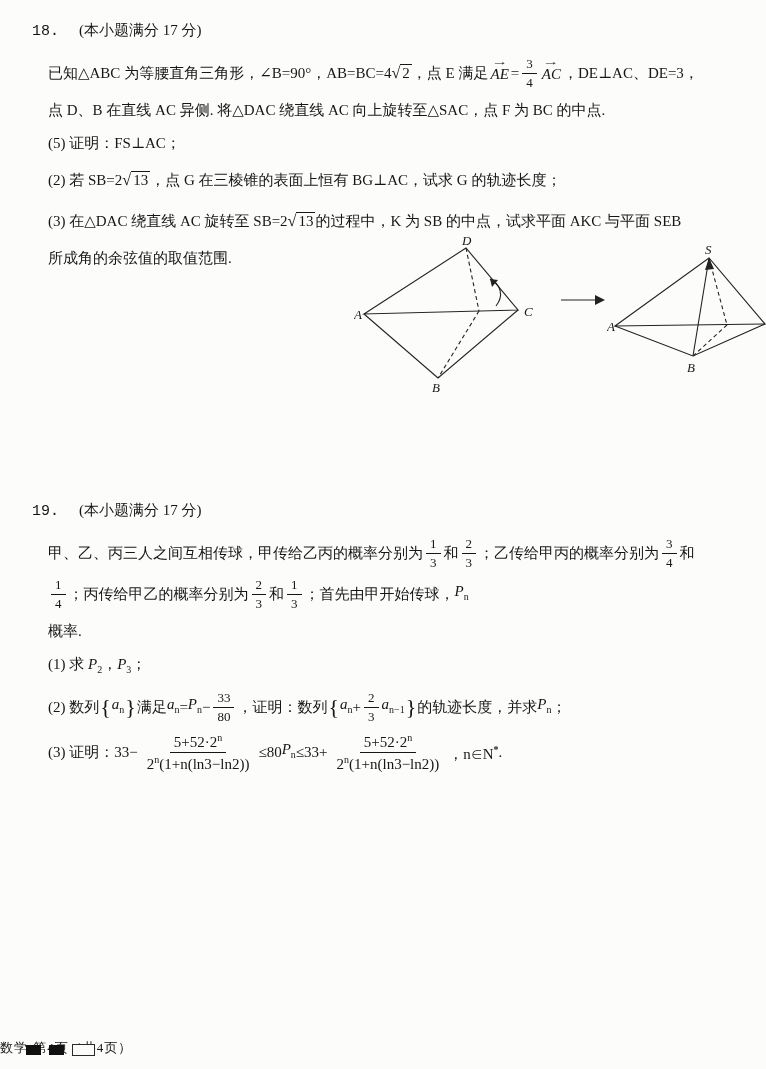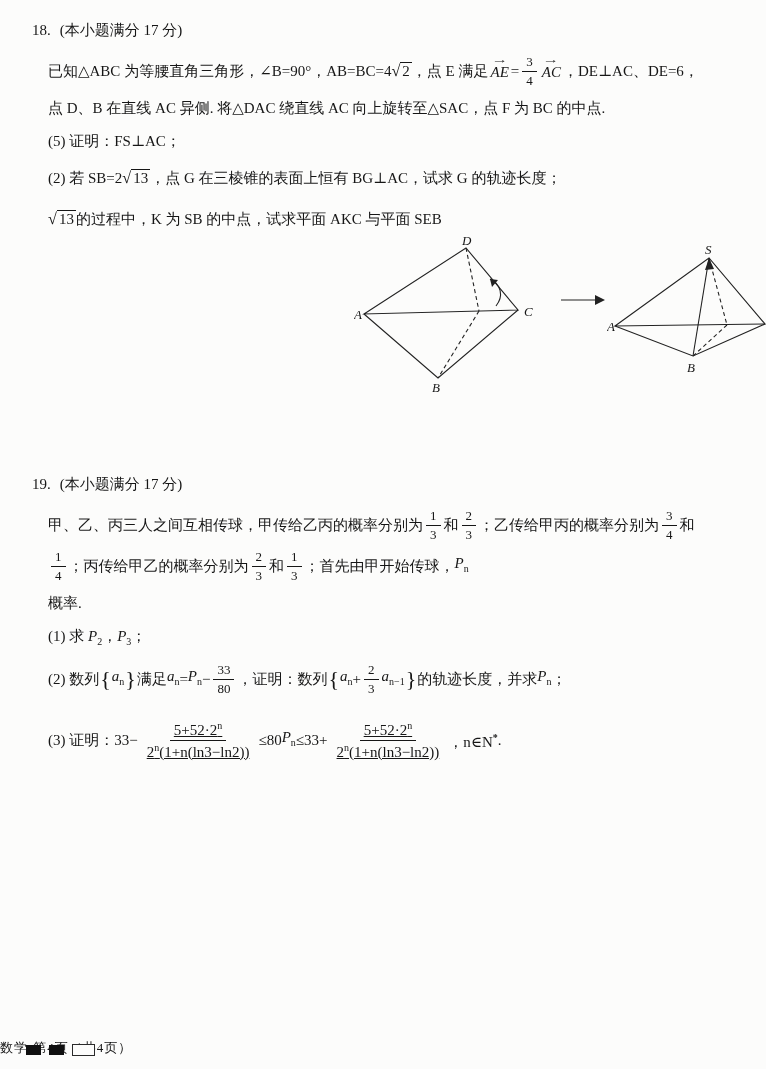"18." .pnum { font-family: none -> Liberation Mono, monospace; margin-right: 9px -> 20px }
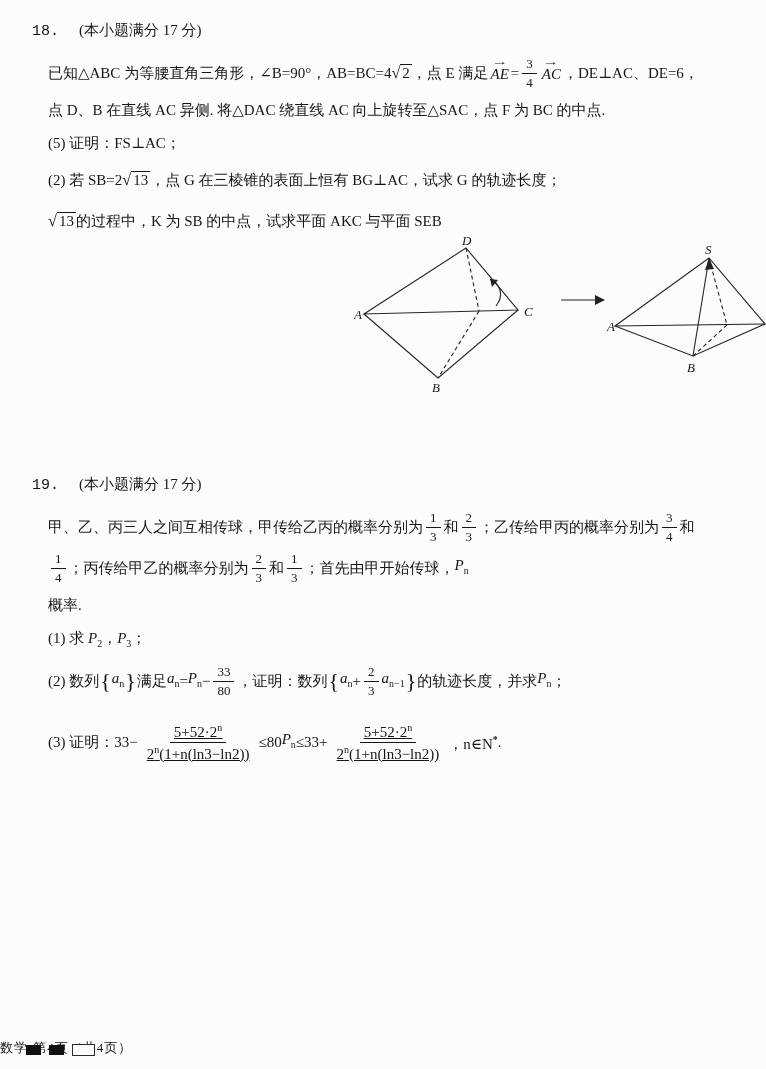"，DE⊥AC、DE=6，" span { text: 6 -> 3 }
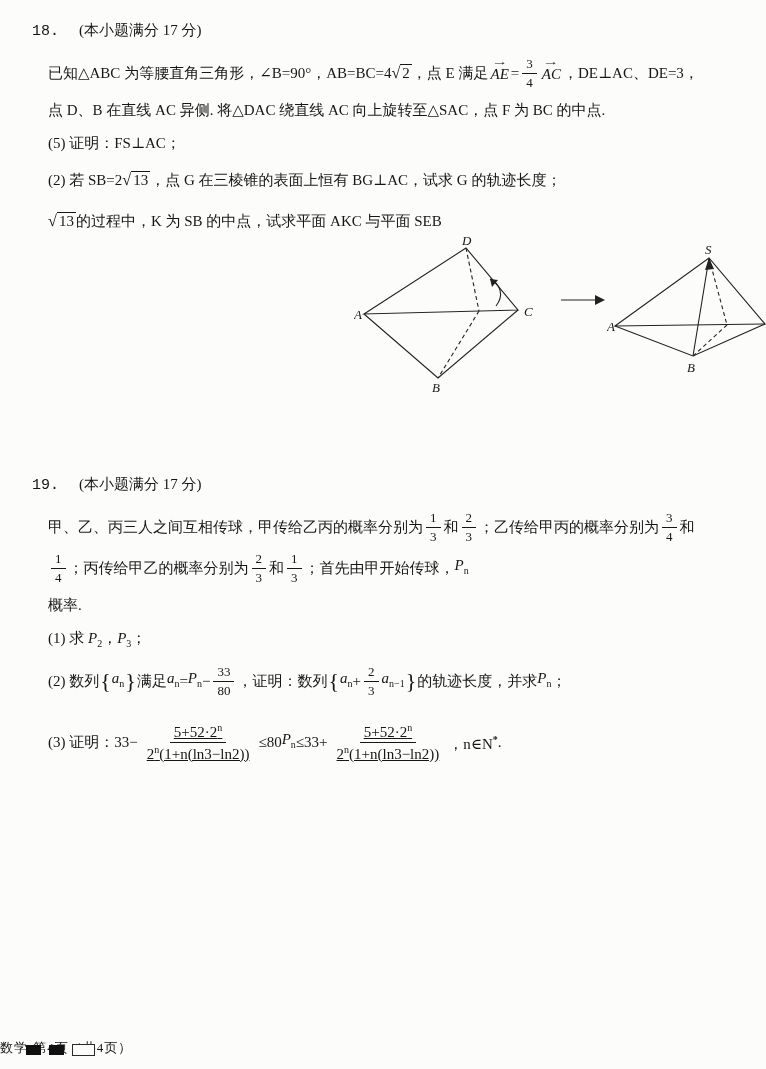"(3) 在△DAC 绕直线 AC 旋转至" span { html: none -> <span>(3) 在△DAC 绕直线 AC 旋转至 SB=2</span> }
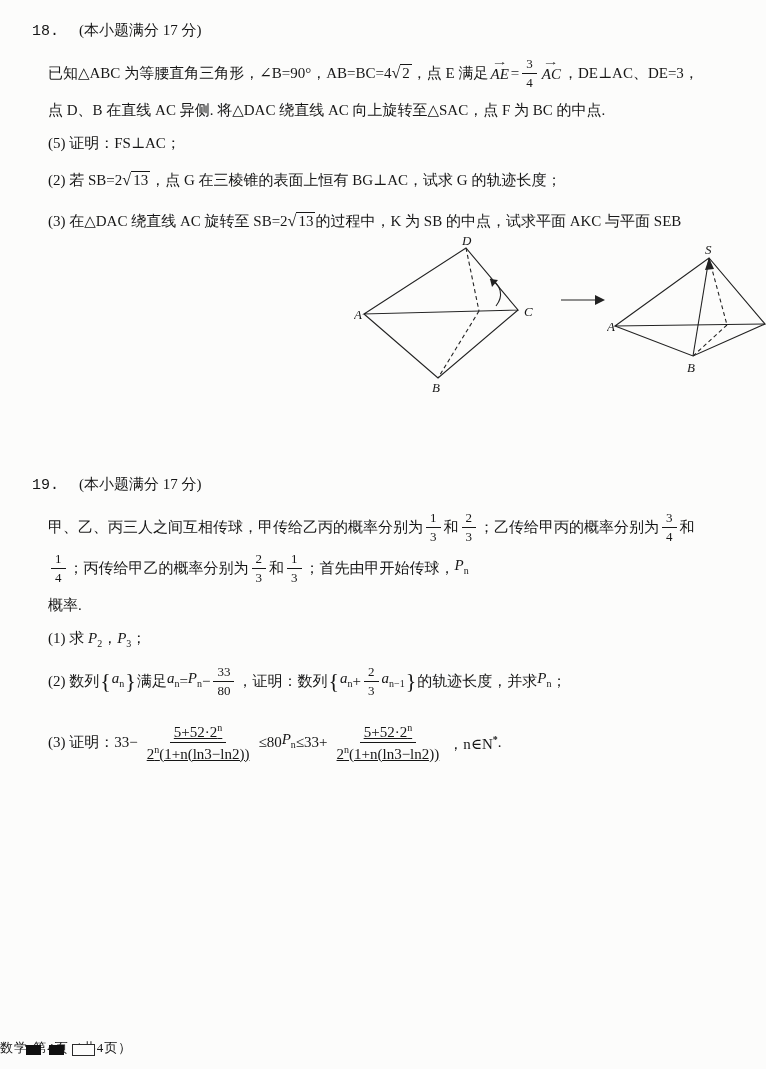"所成角的余弦值的取值范围." div.line { html: none -> <div>所成角的余弦值的取值范围.</div> }
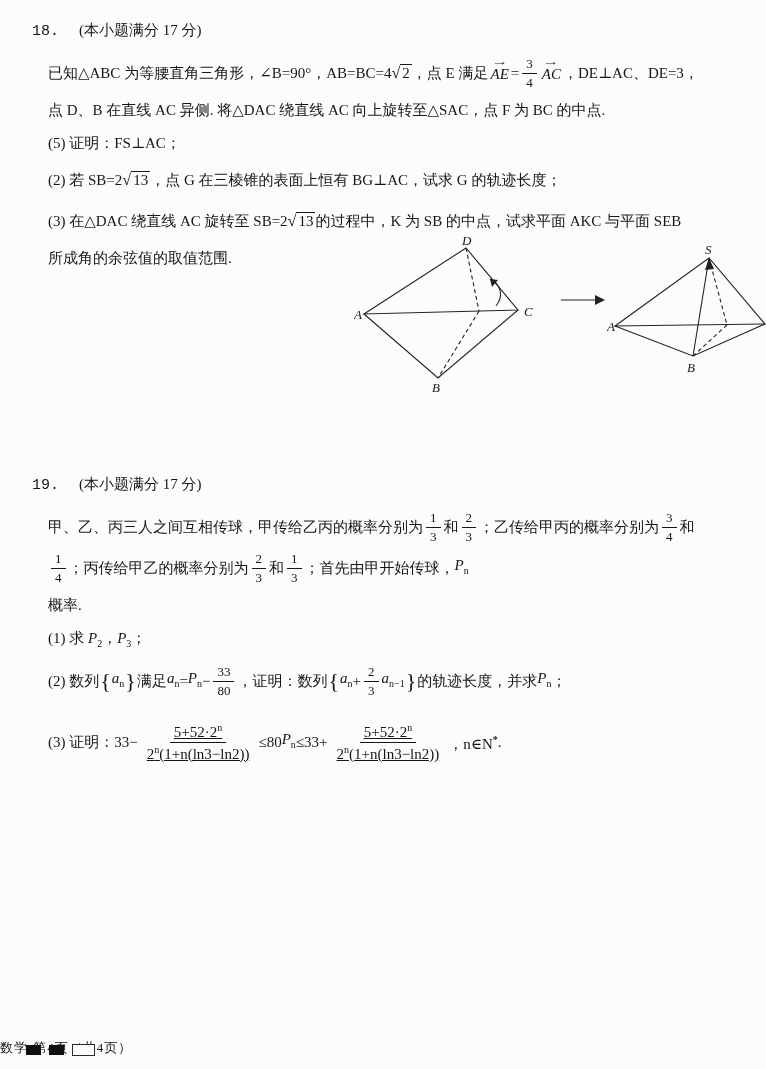"19. (本小题满分 17 分)" .p19 { top: 464px -> 490px }
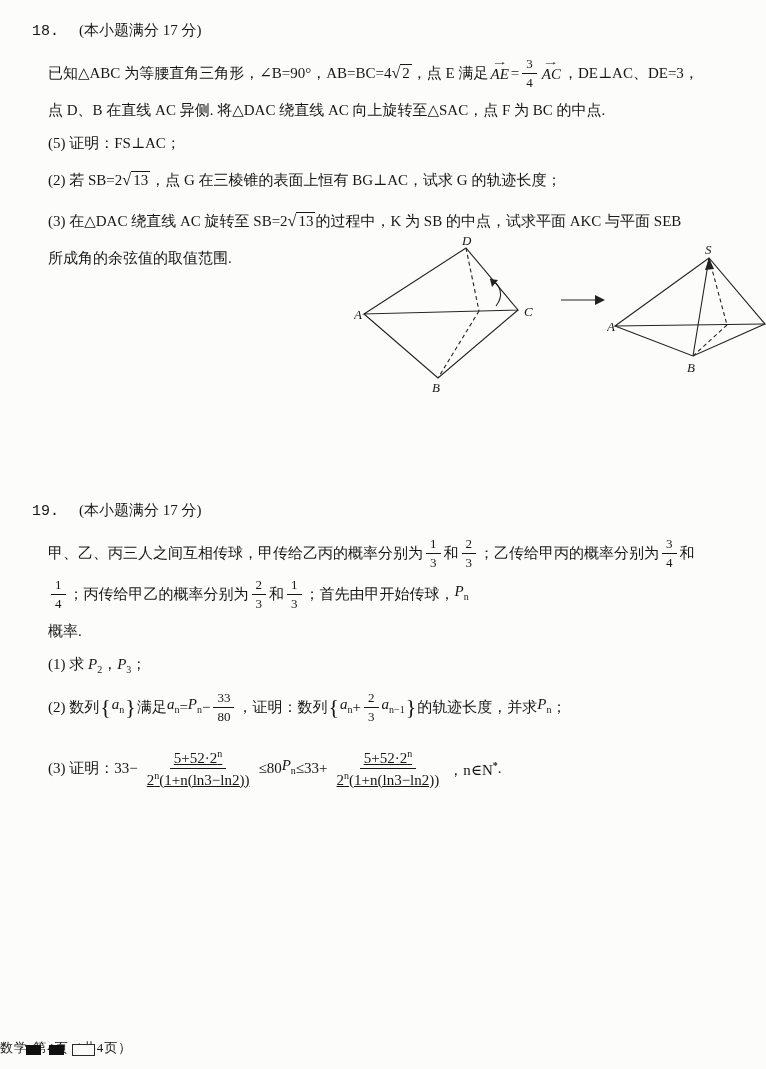"Pn" .vn { font-family: none -> Liberation Serif, serif }
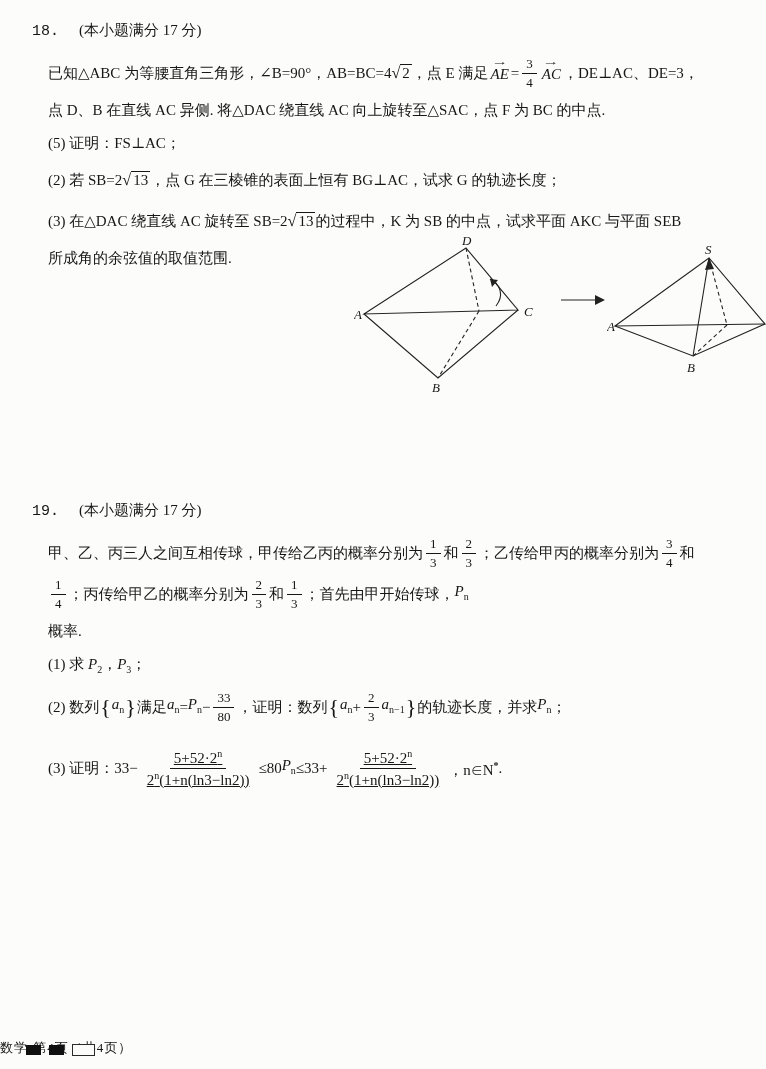"5+52·2n" .frac.big { margin: 16px 5px -> 0 5px; text-decoration: underline -> none }
